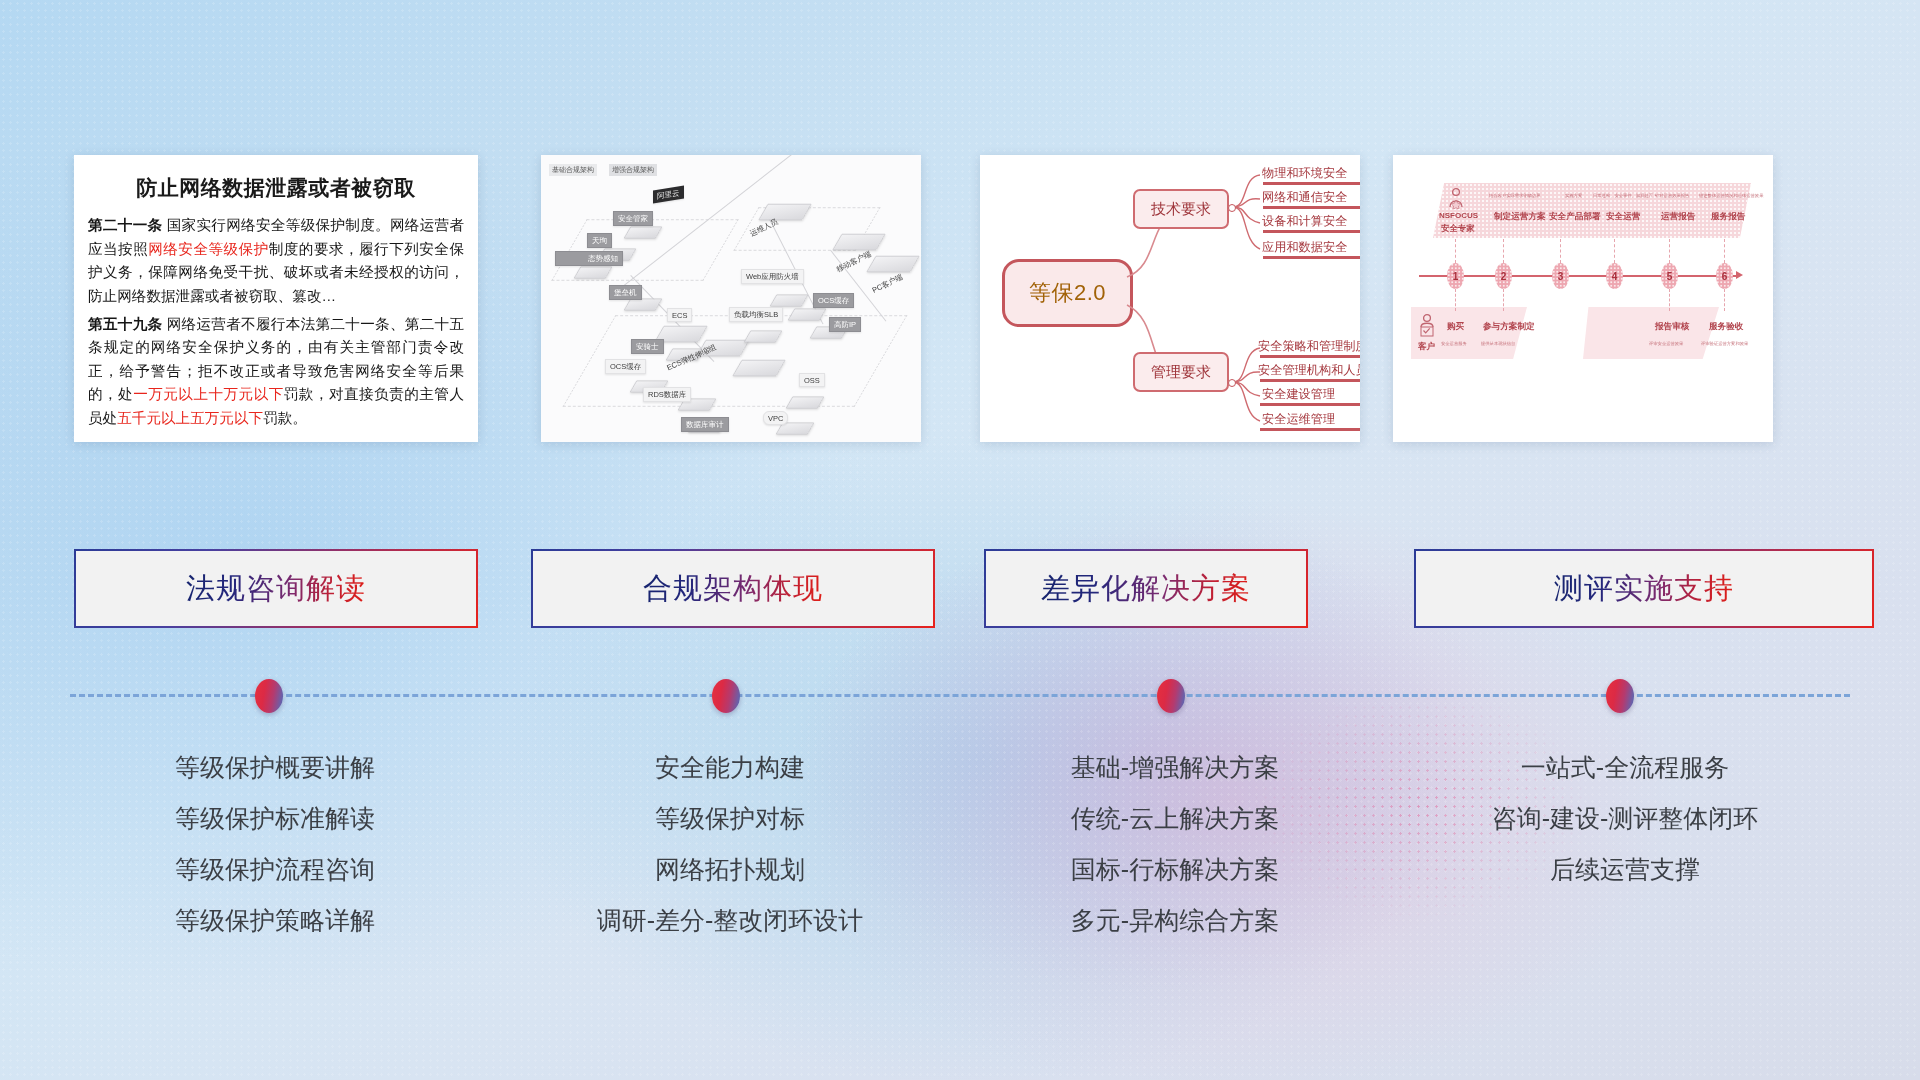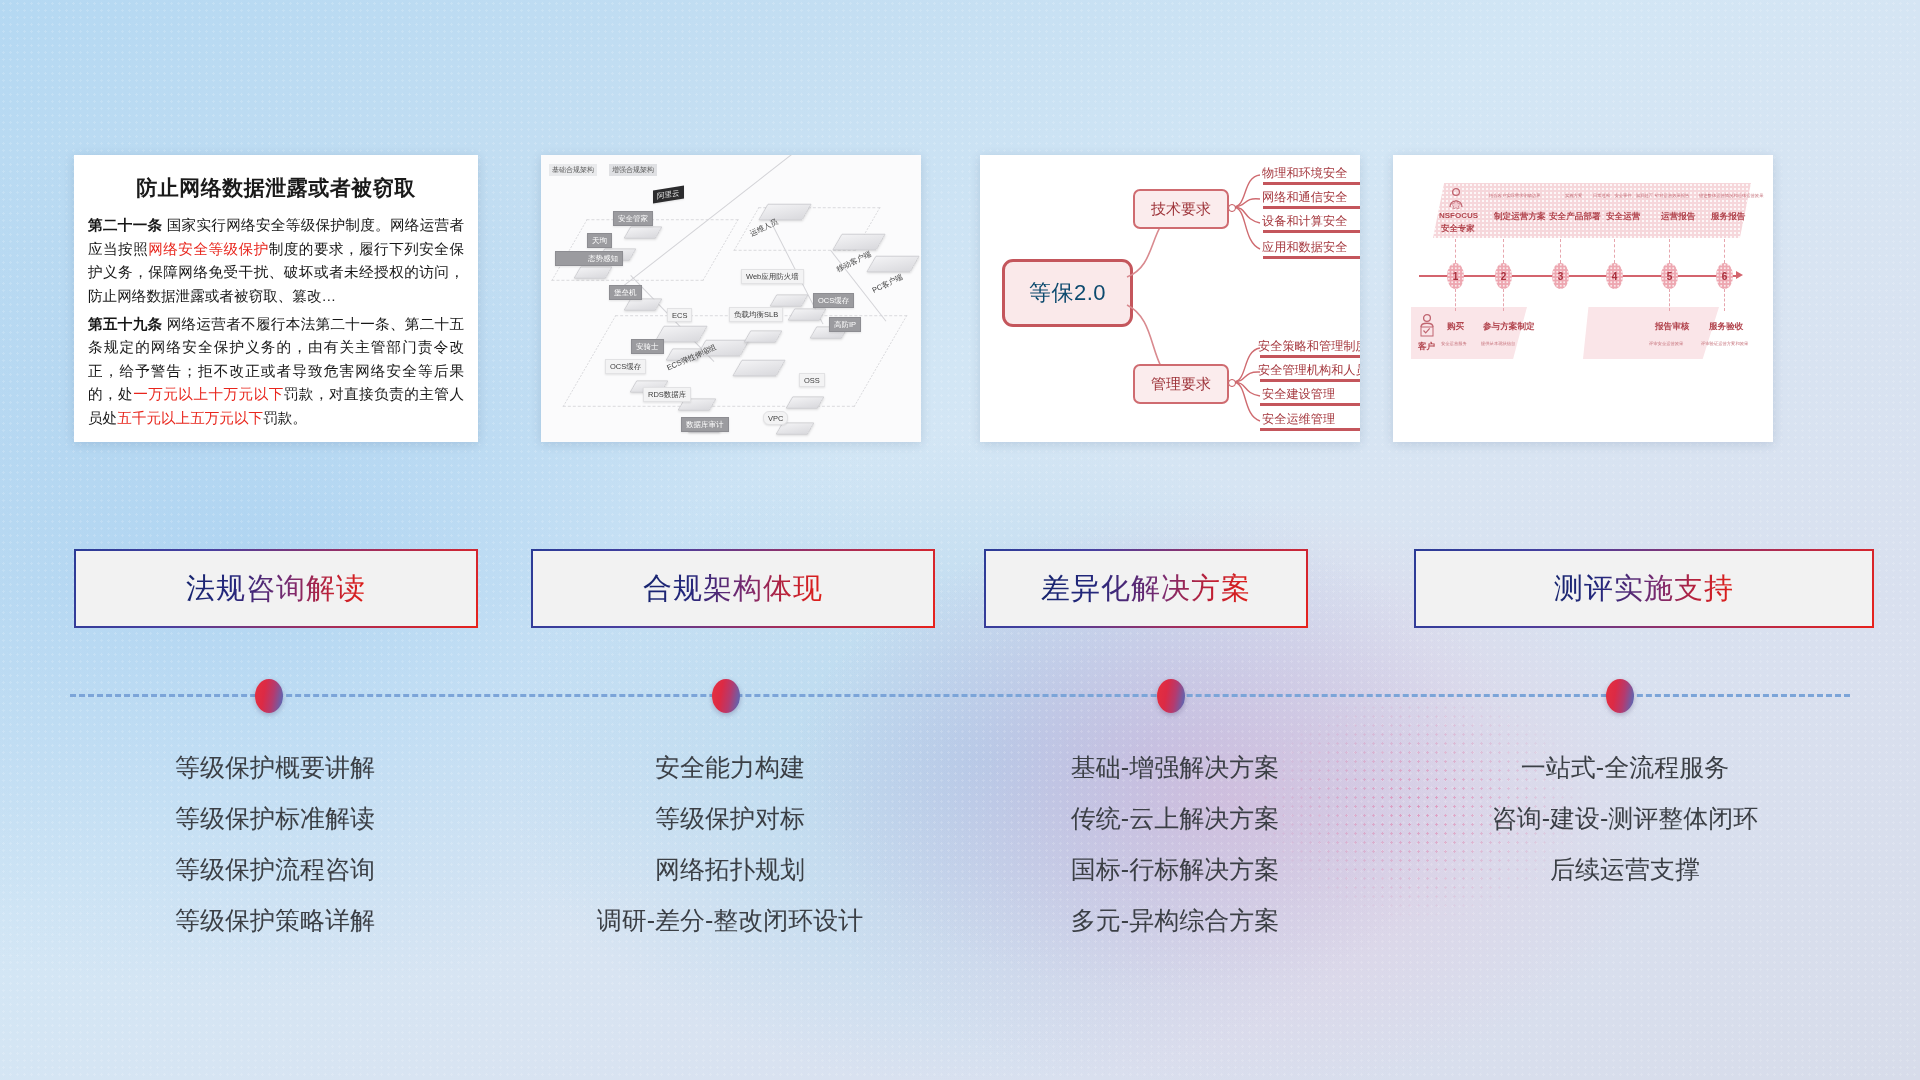"等保2.0" .mm-root { border-radius: 11px -> 17px; color: #0c4a6e -> #a16207 }
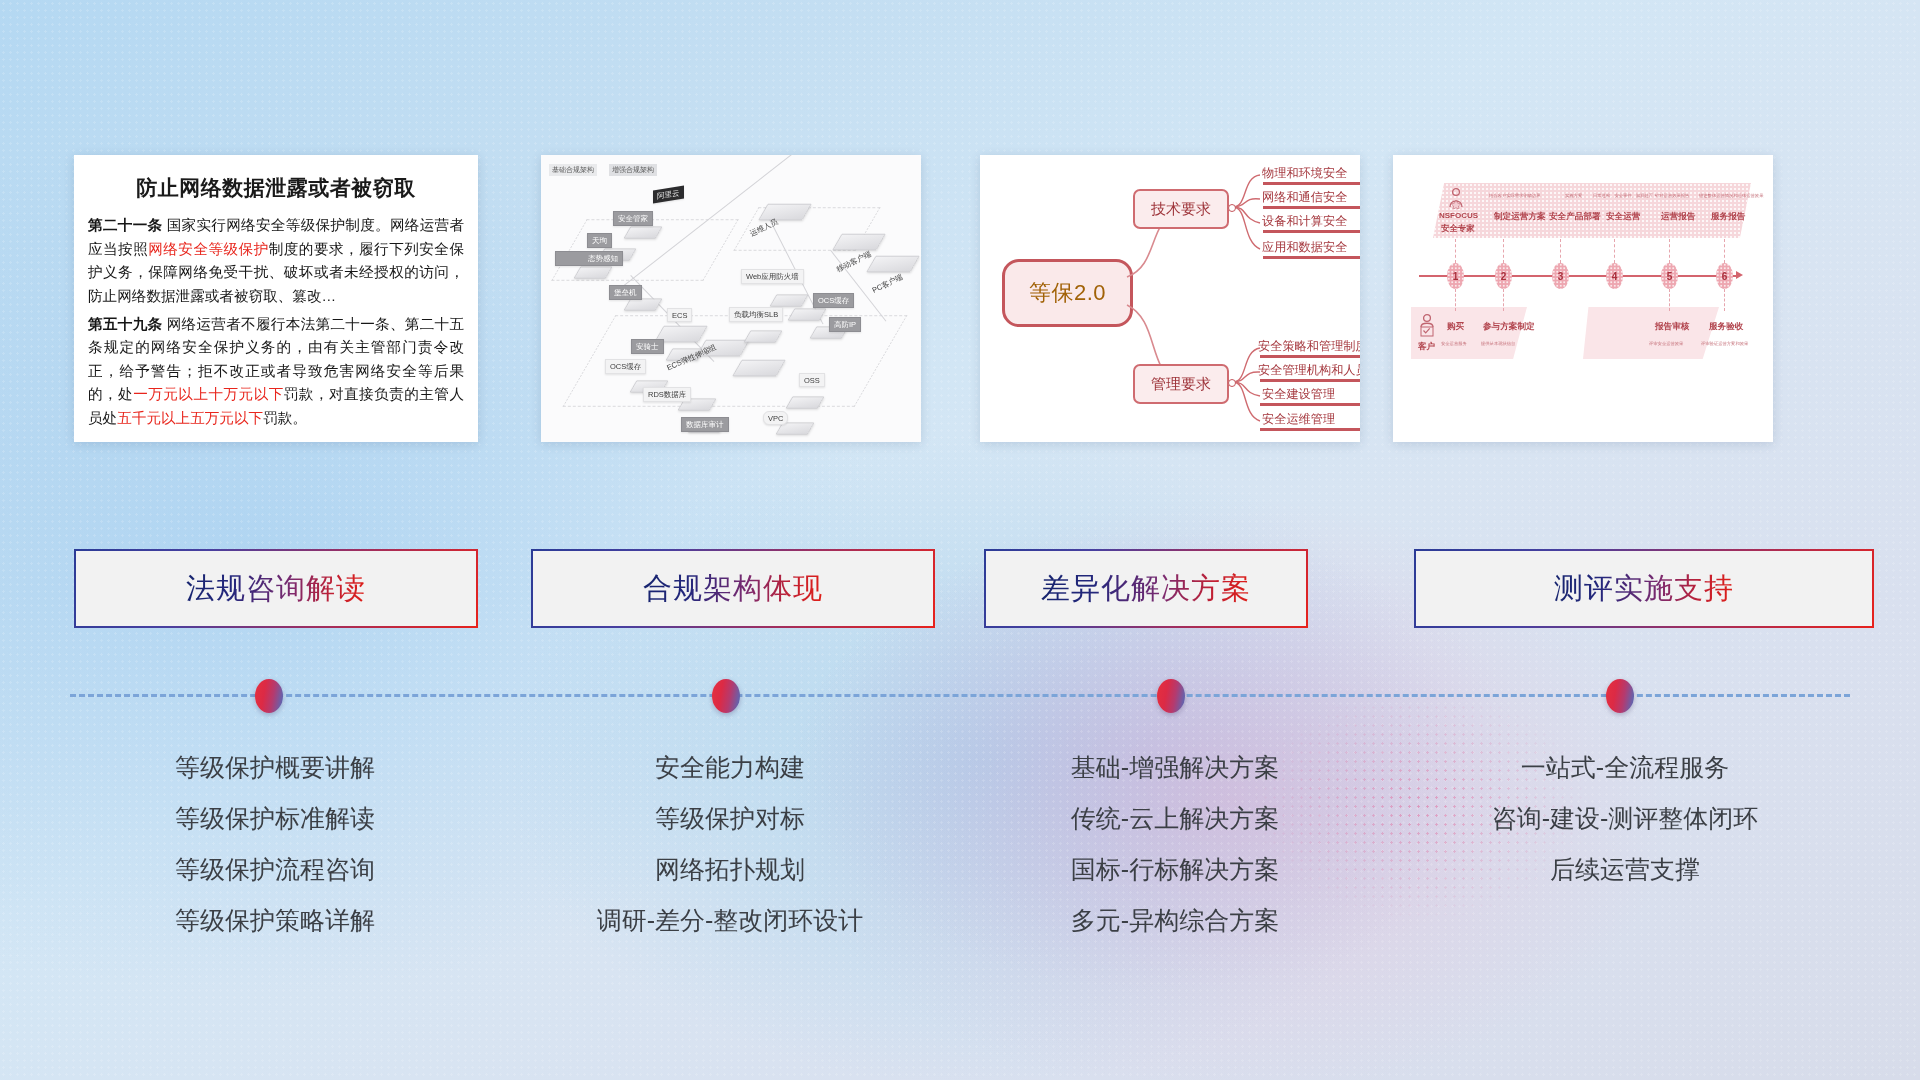"管理要求" #mm-b1 { top: 209px -> 197px }
